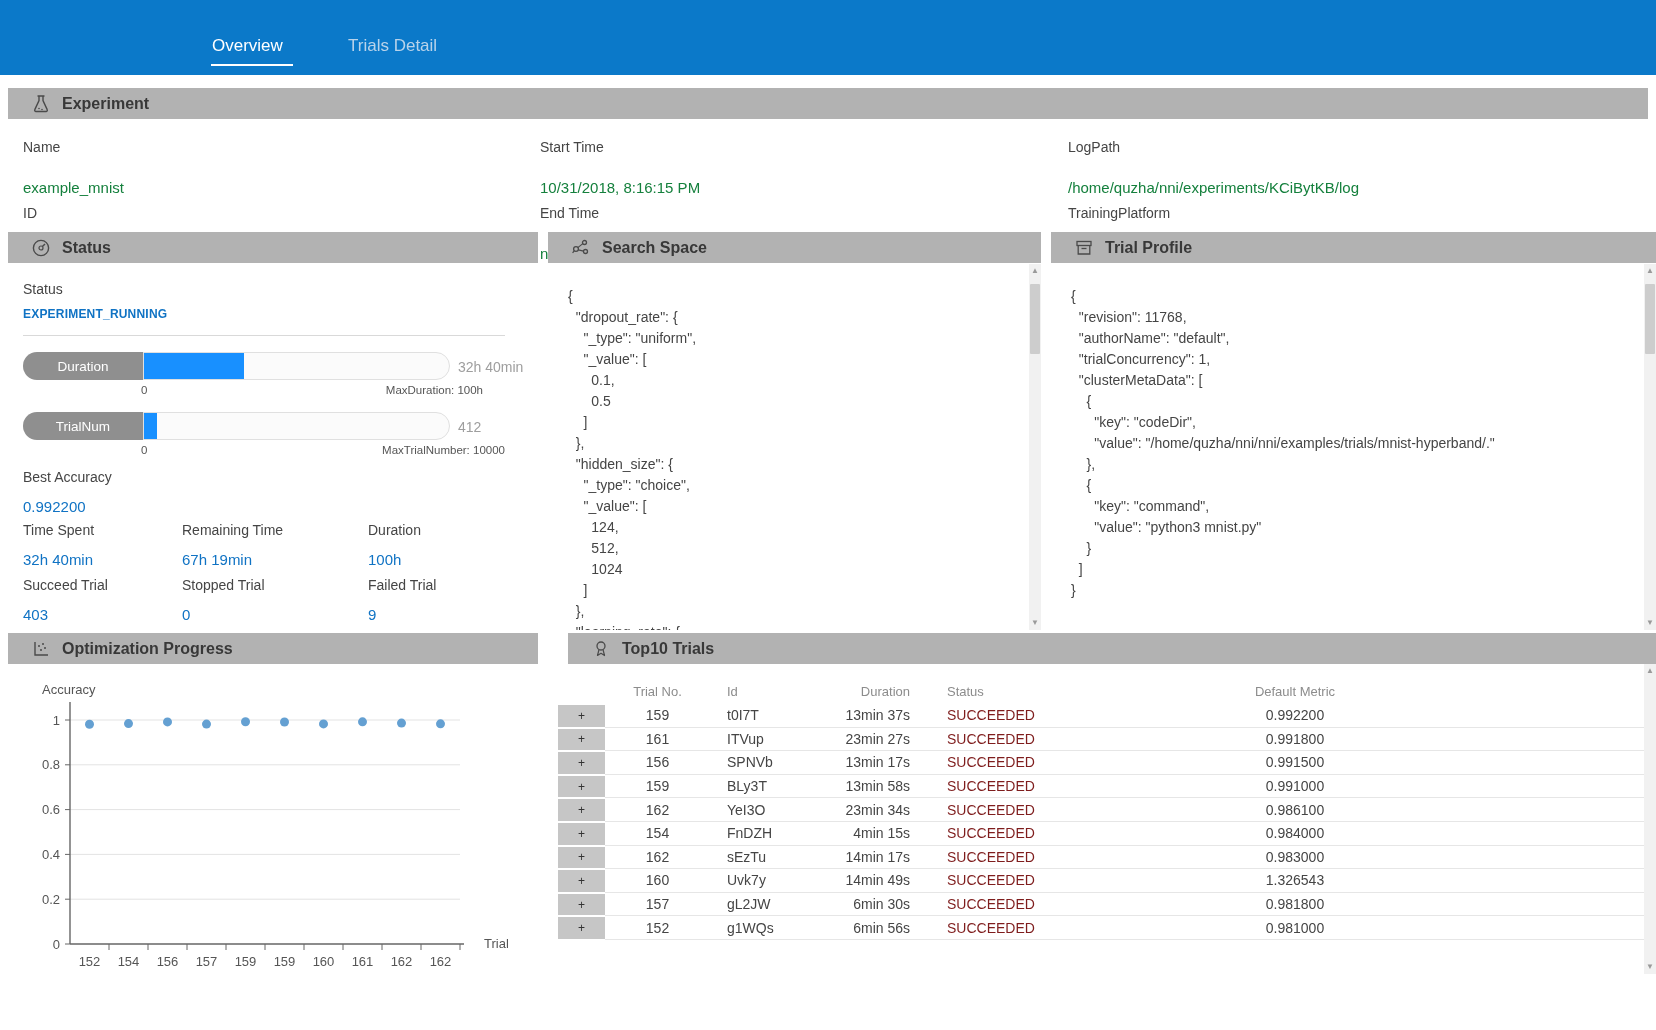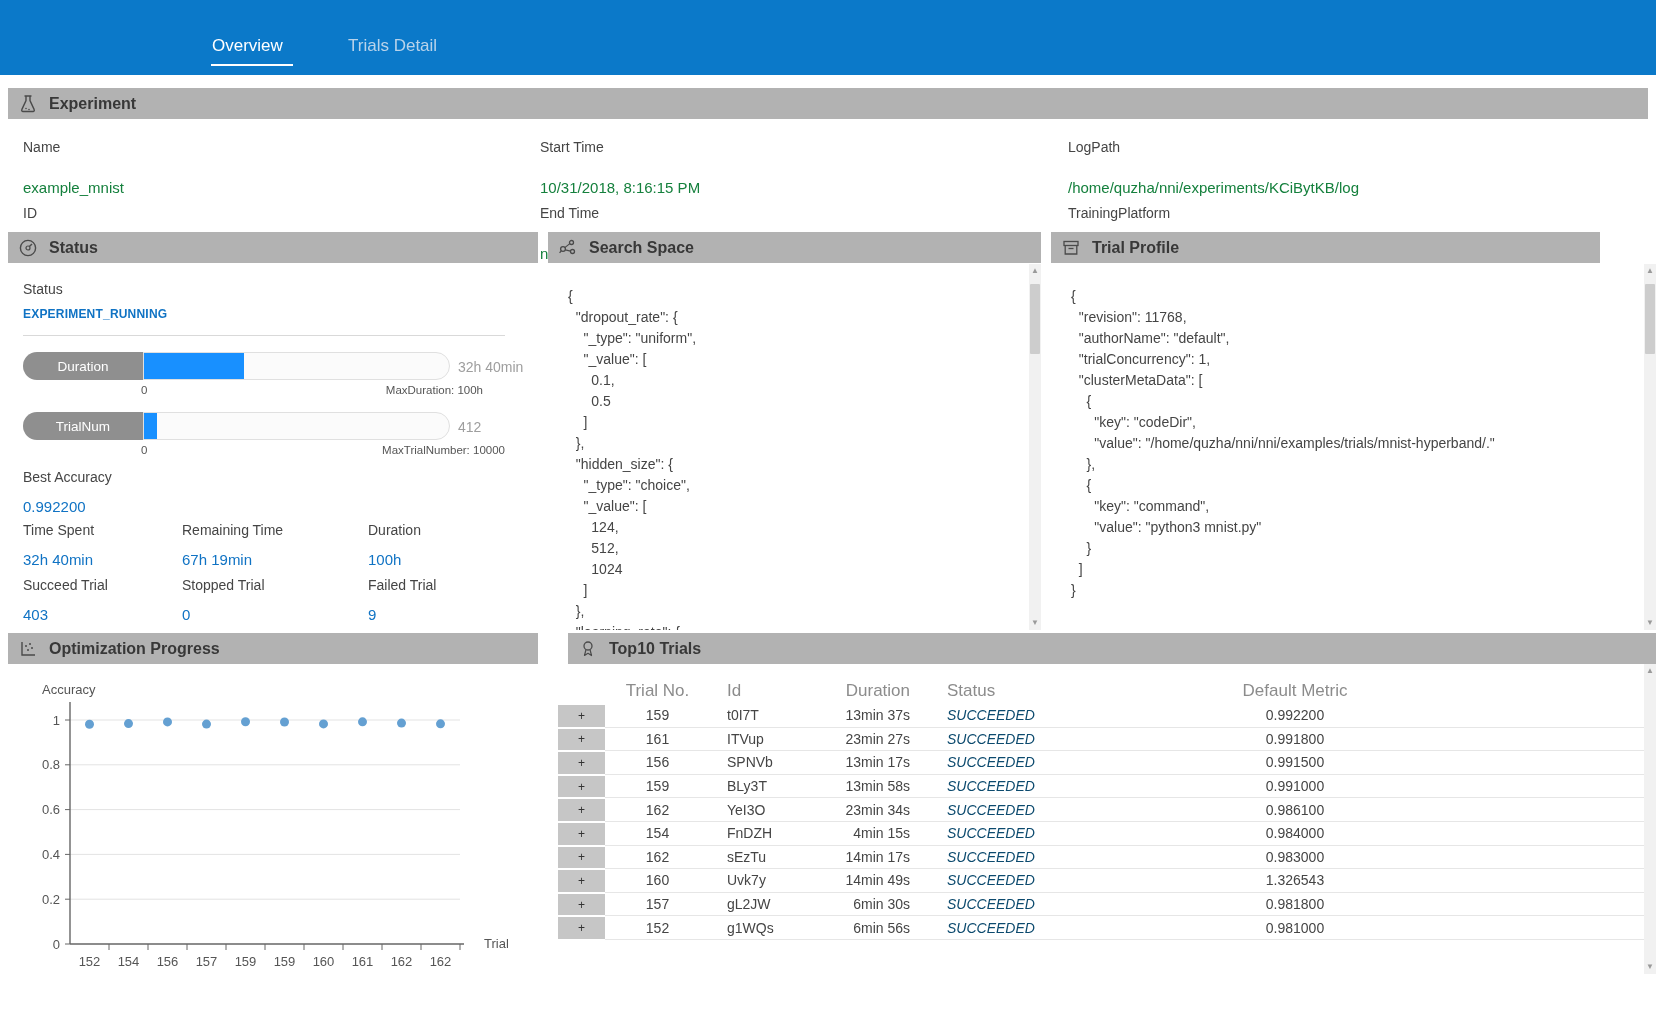"Experiment" .bar { padding-left: 10px -> 23px }
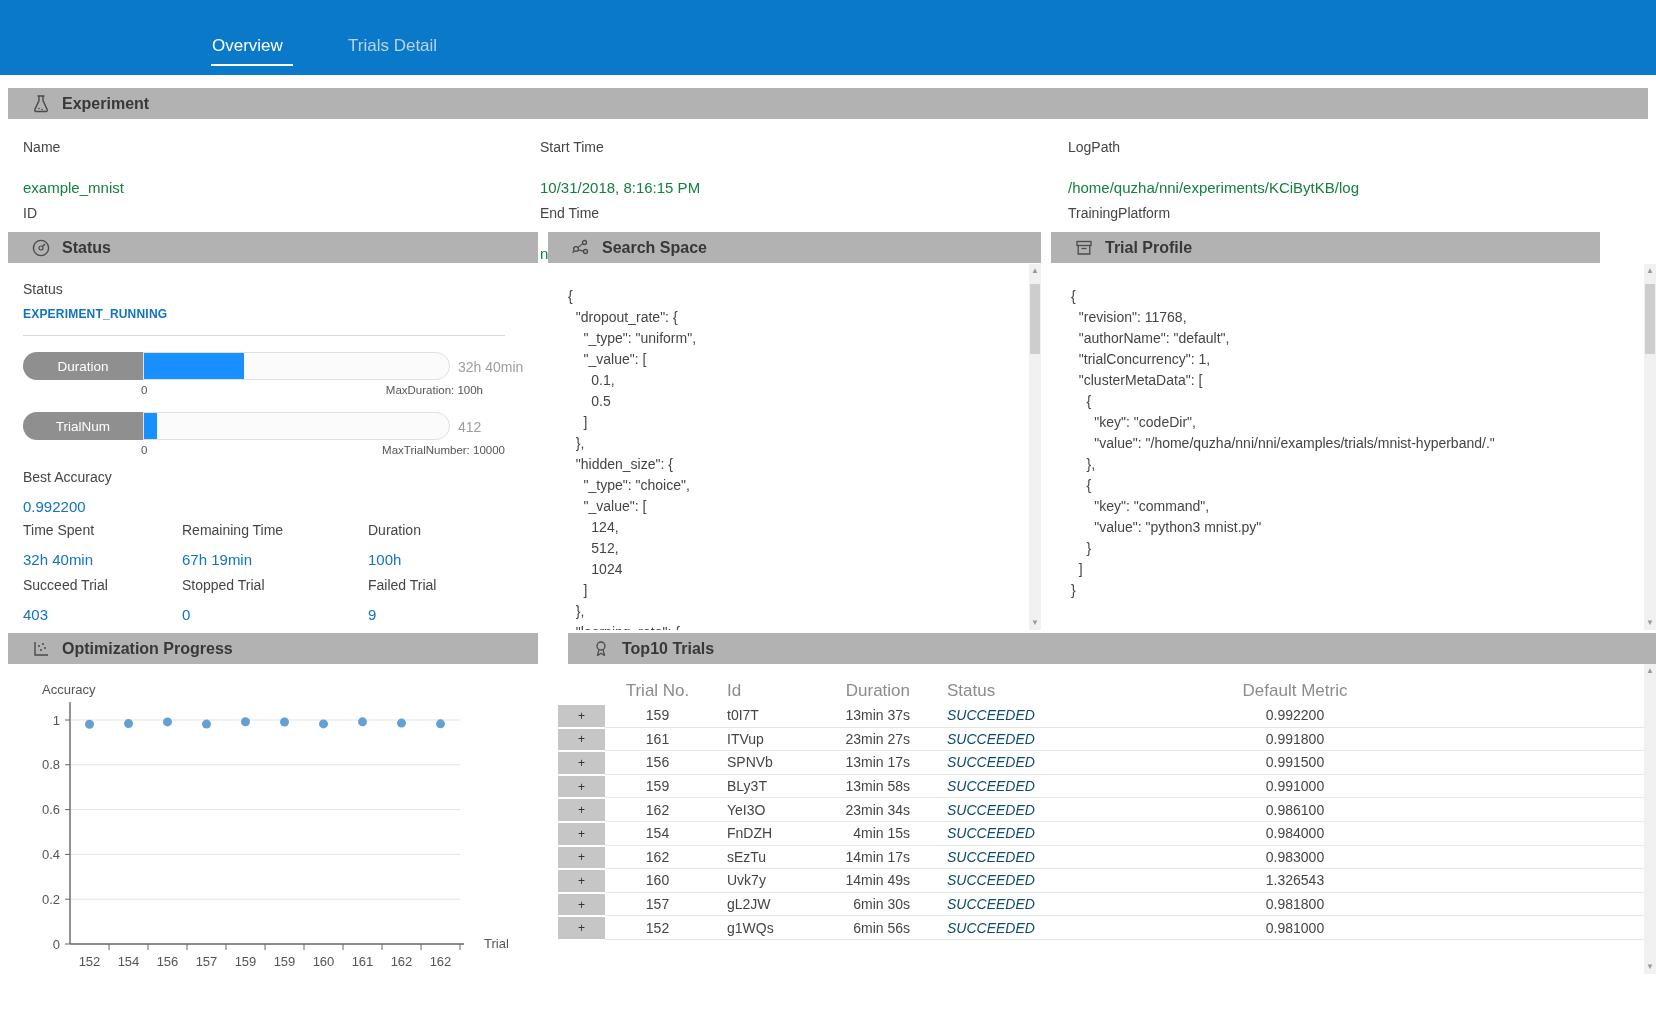"Trial Profile" div.bar { width: 549px -> 605px }
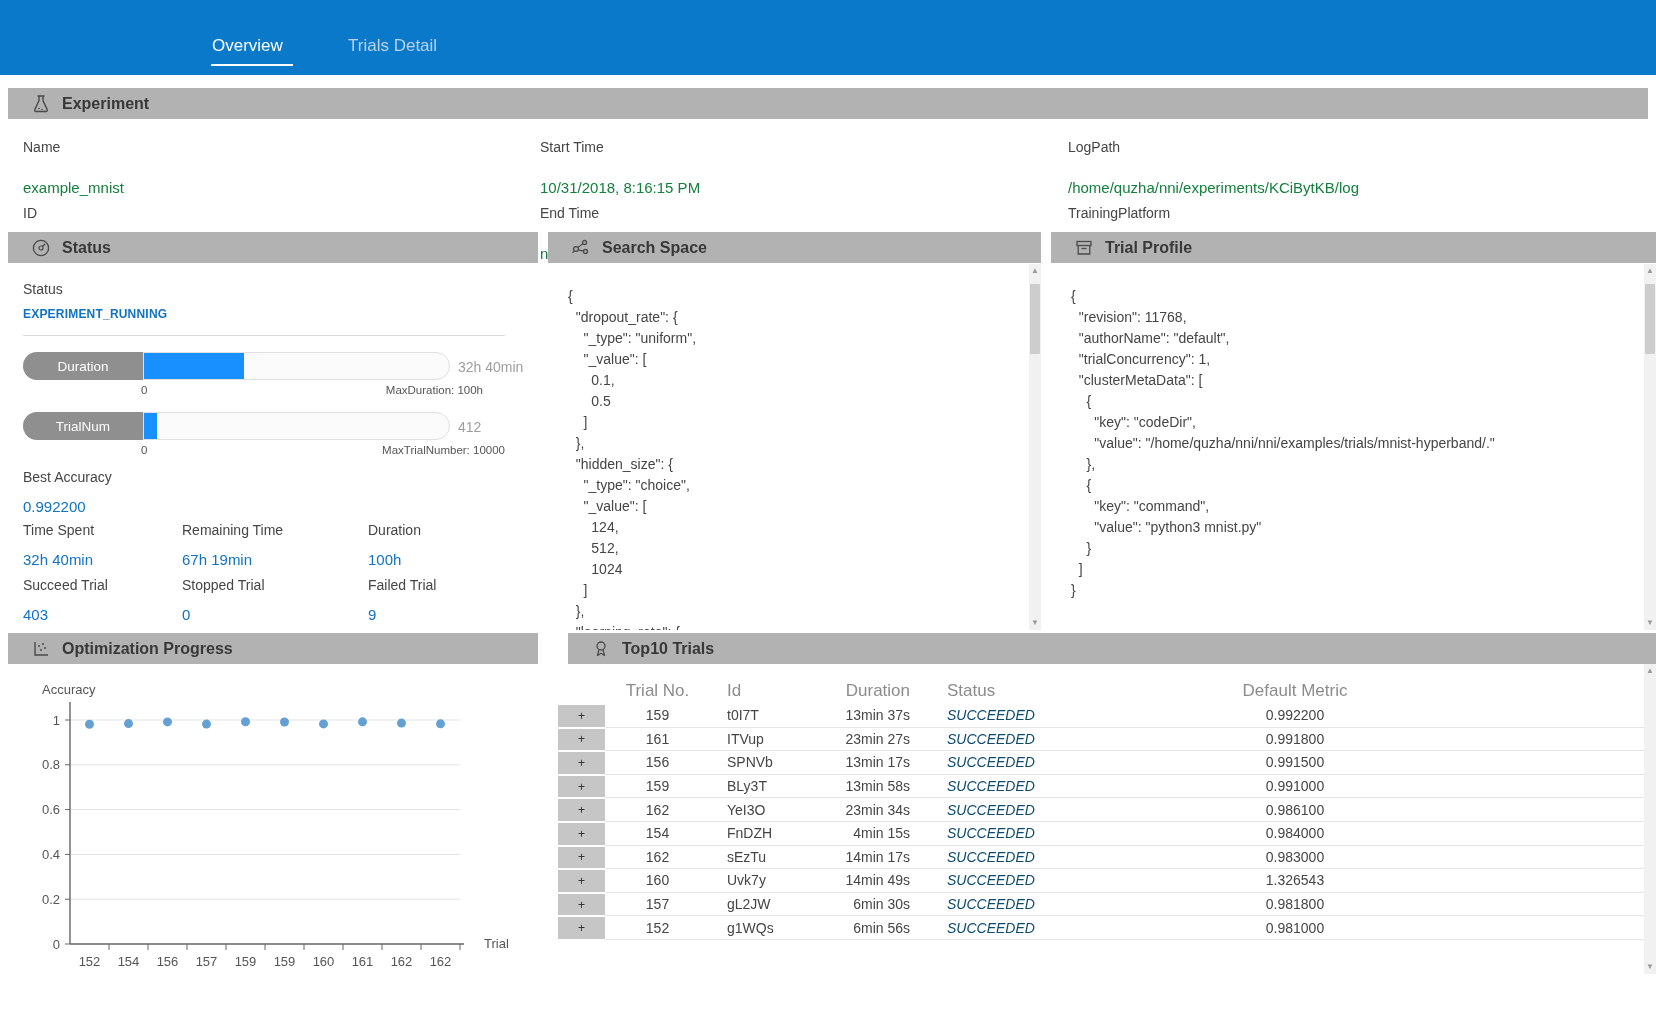"Trial No." .tbl-head { font-size: 17px -> 13px }
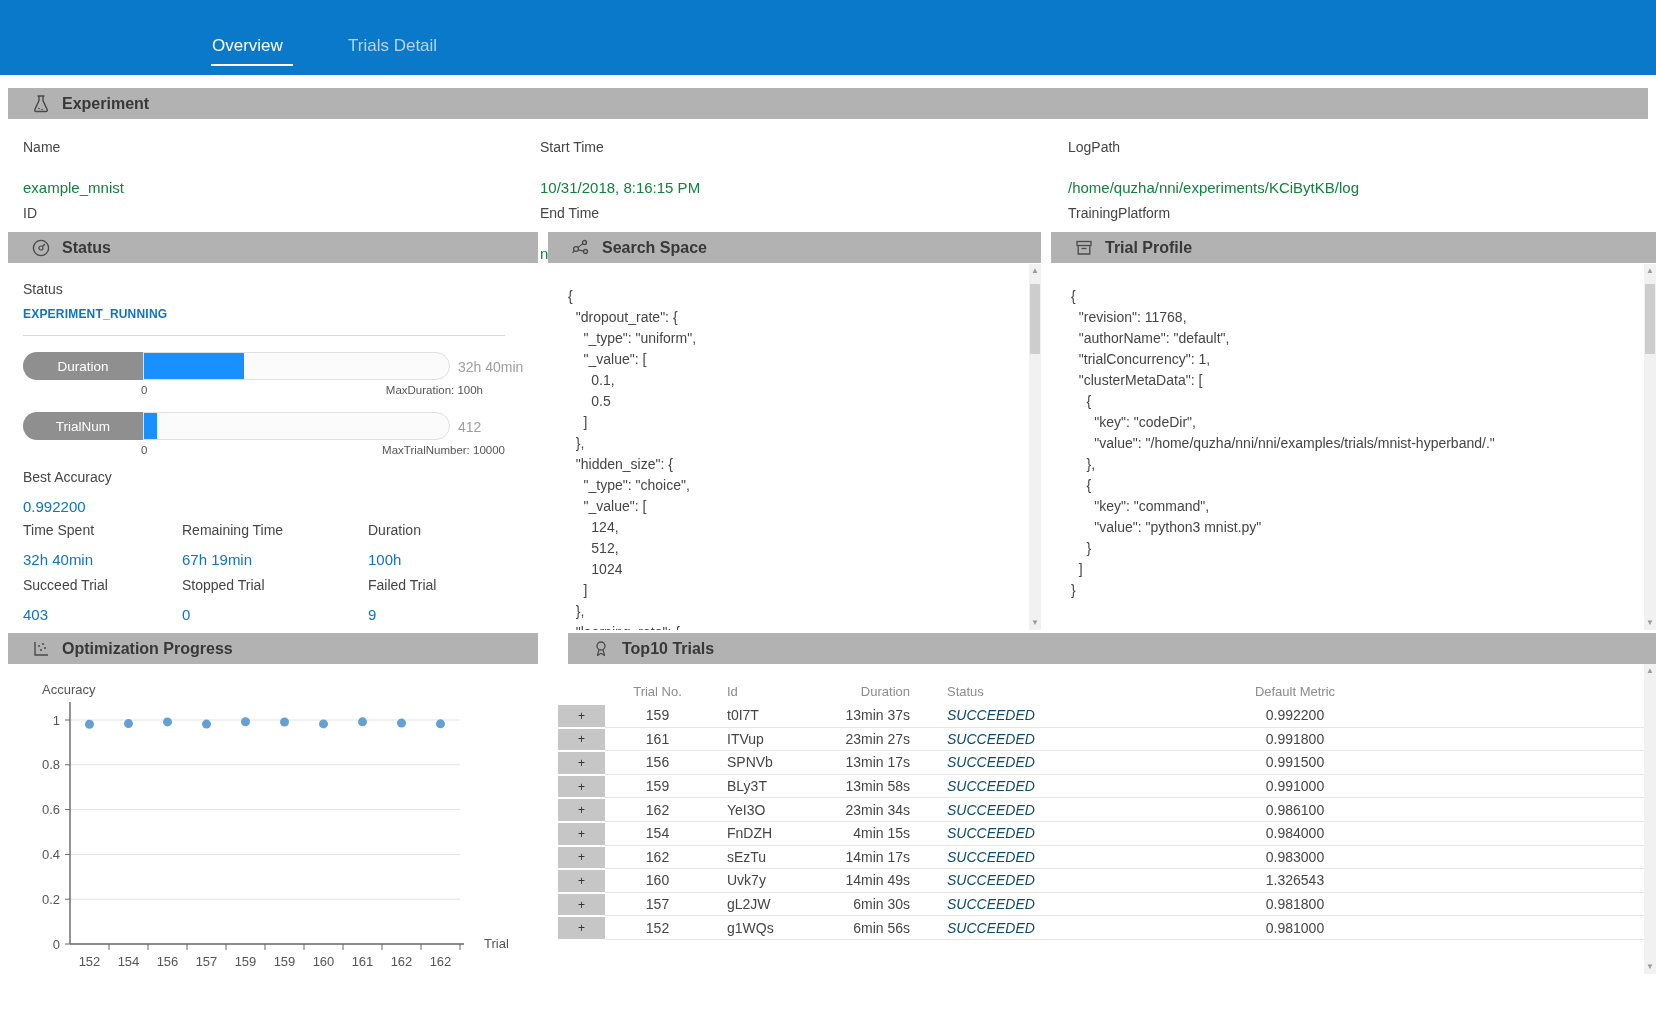"SUCCEEDED" .st-ok { color: #0c4a6e -> #7f1d1d; font-style: italic -> none }
